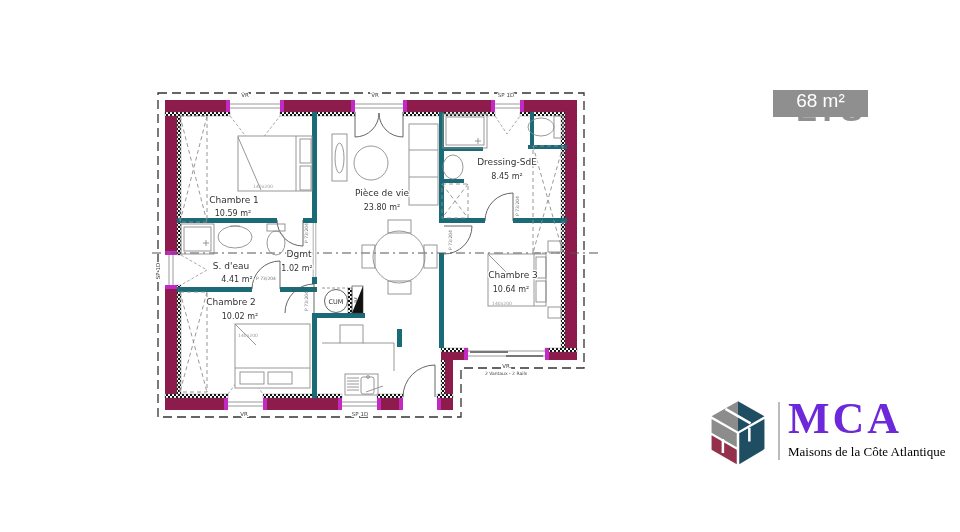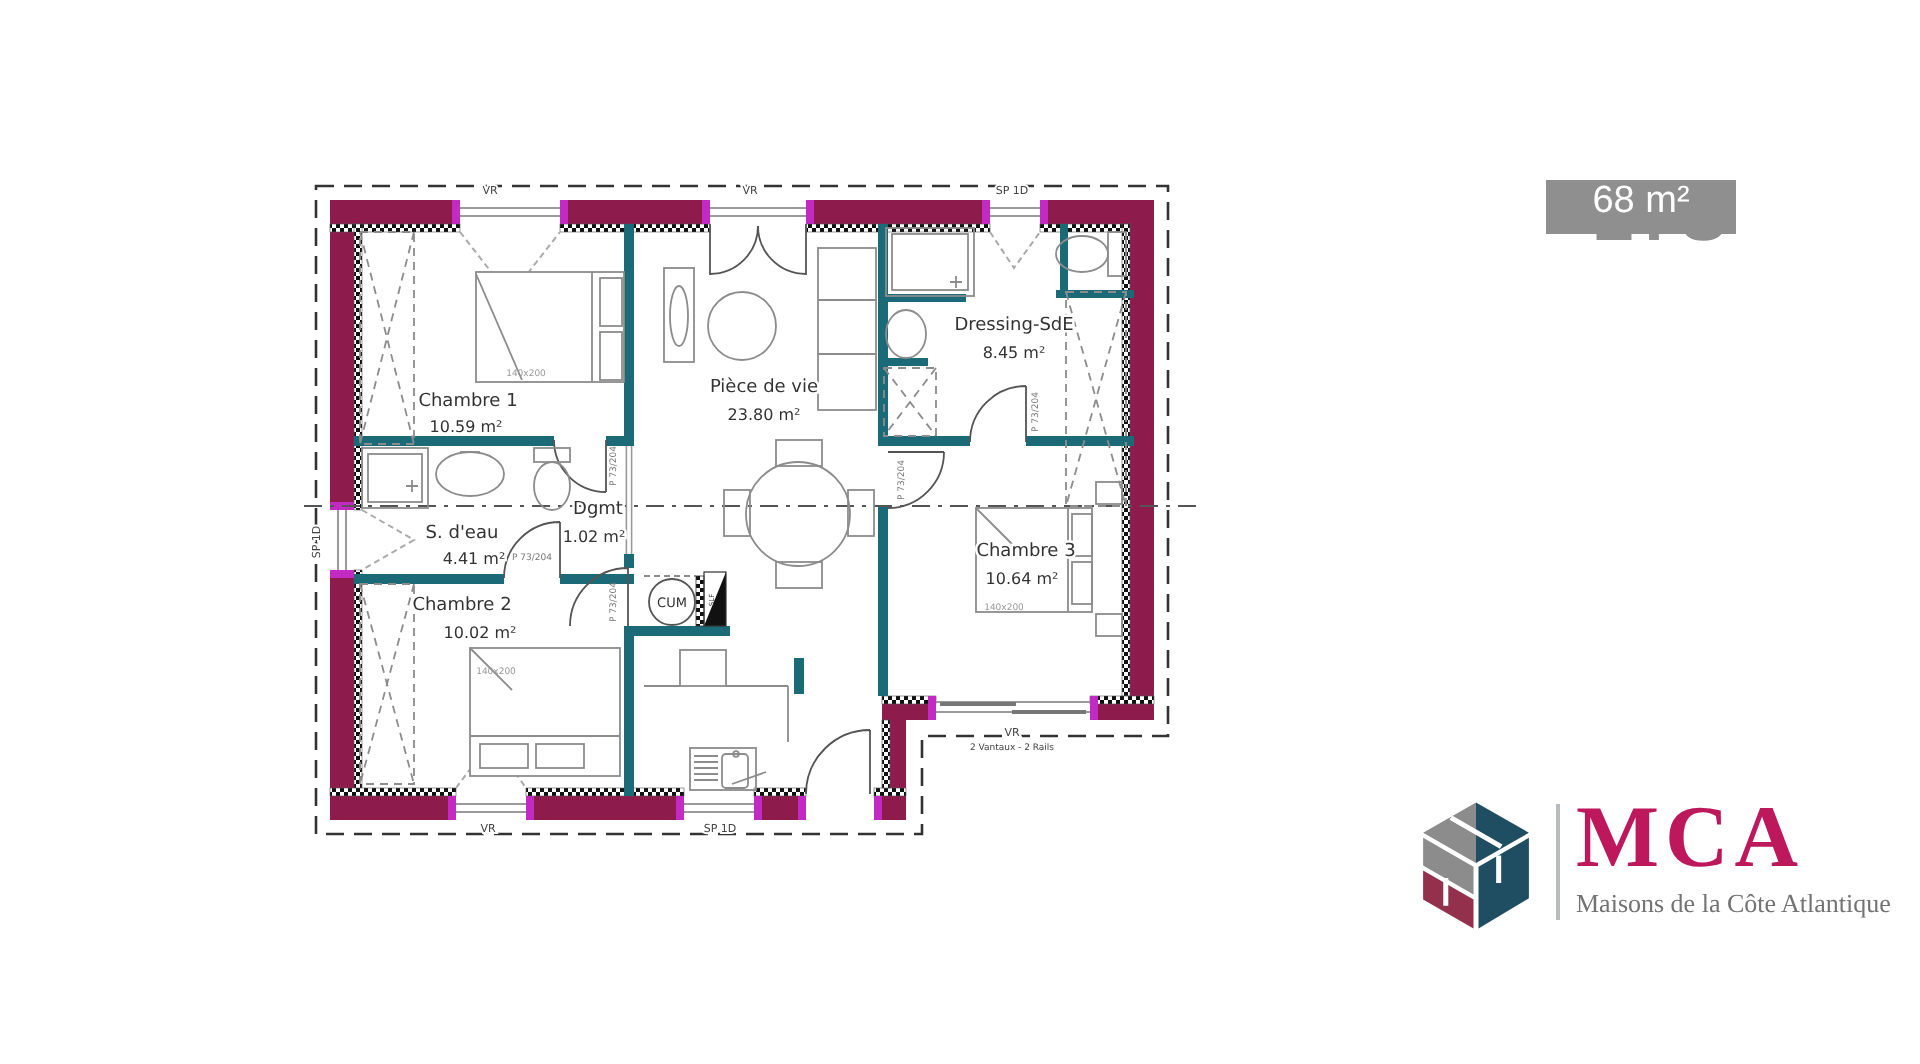"MCA" .brand-name { color: #be185d -> #6d28d9 }
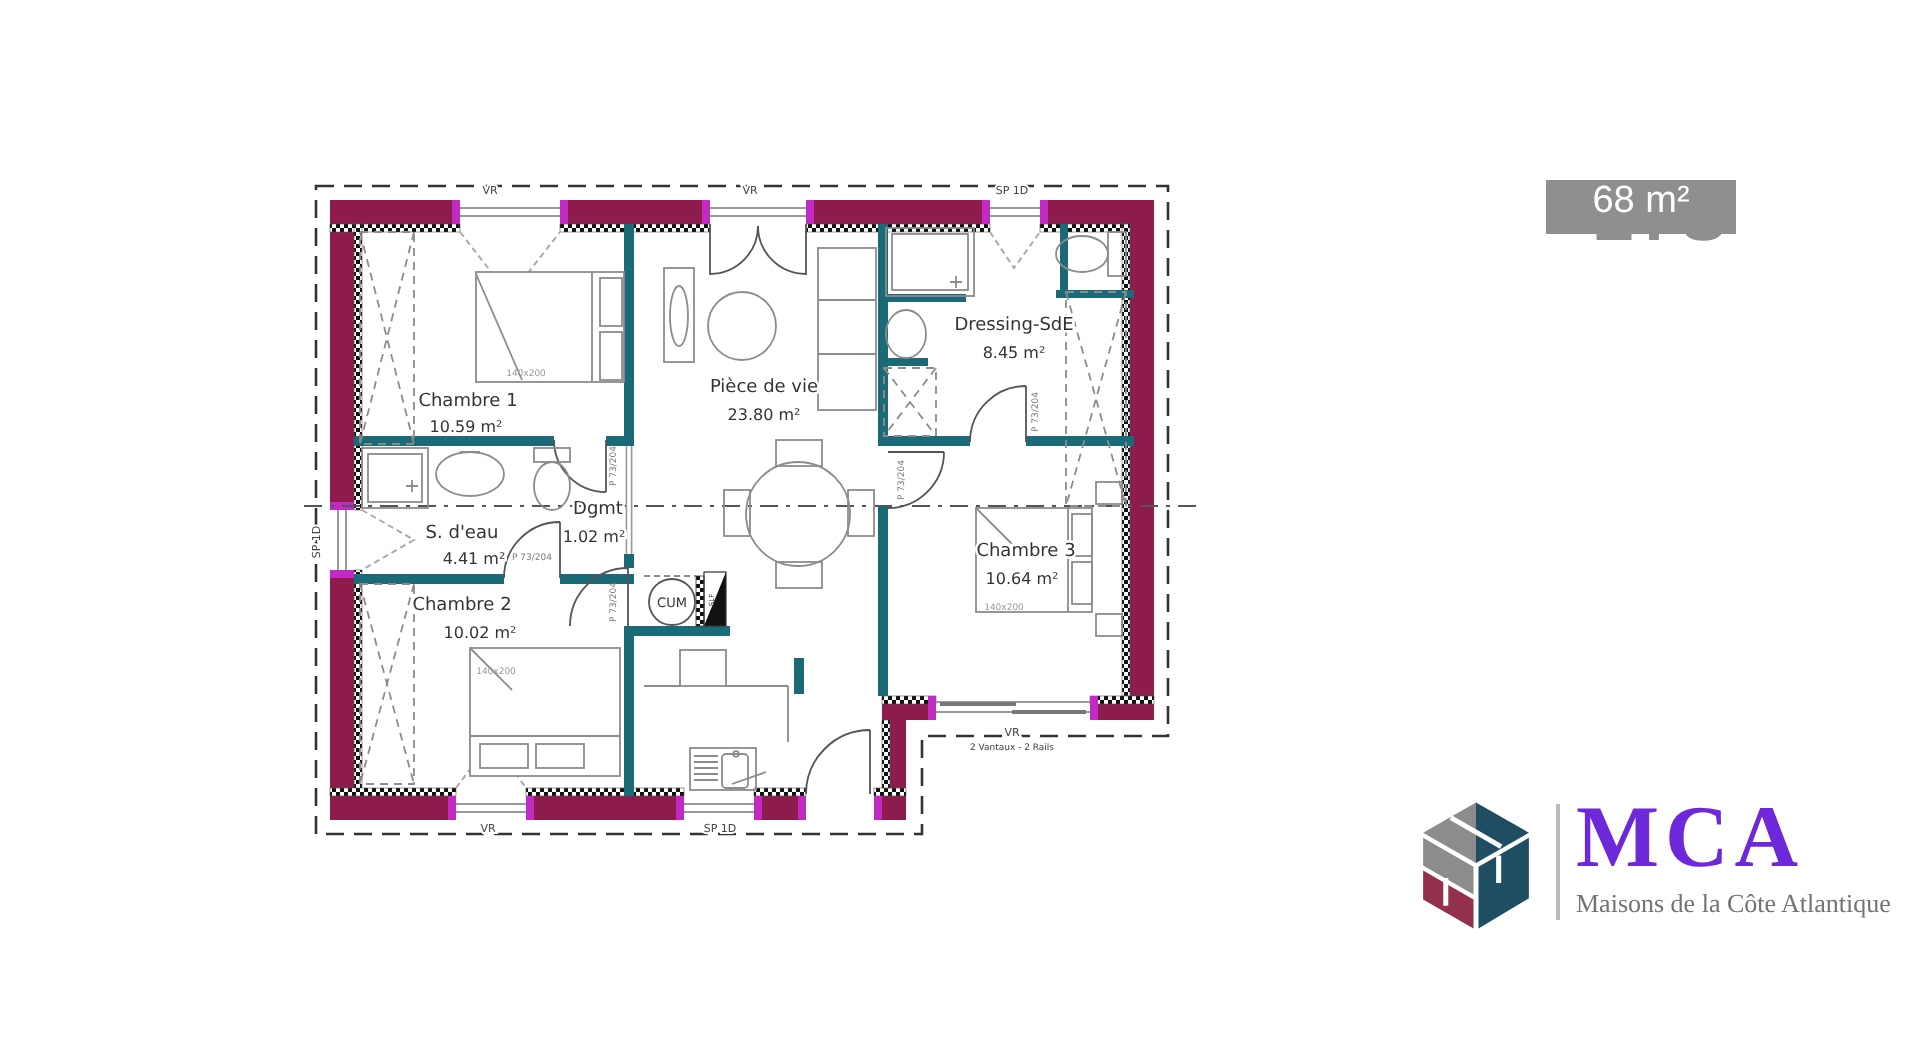"Maisons de la Côte Atlantique" .brand-tagline { color: #737373 -> #000000 }
